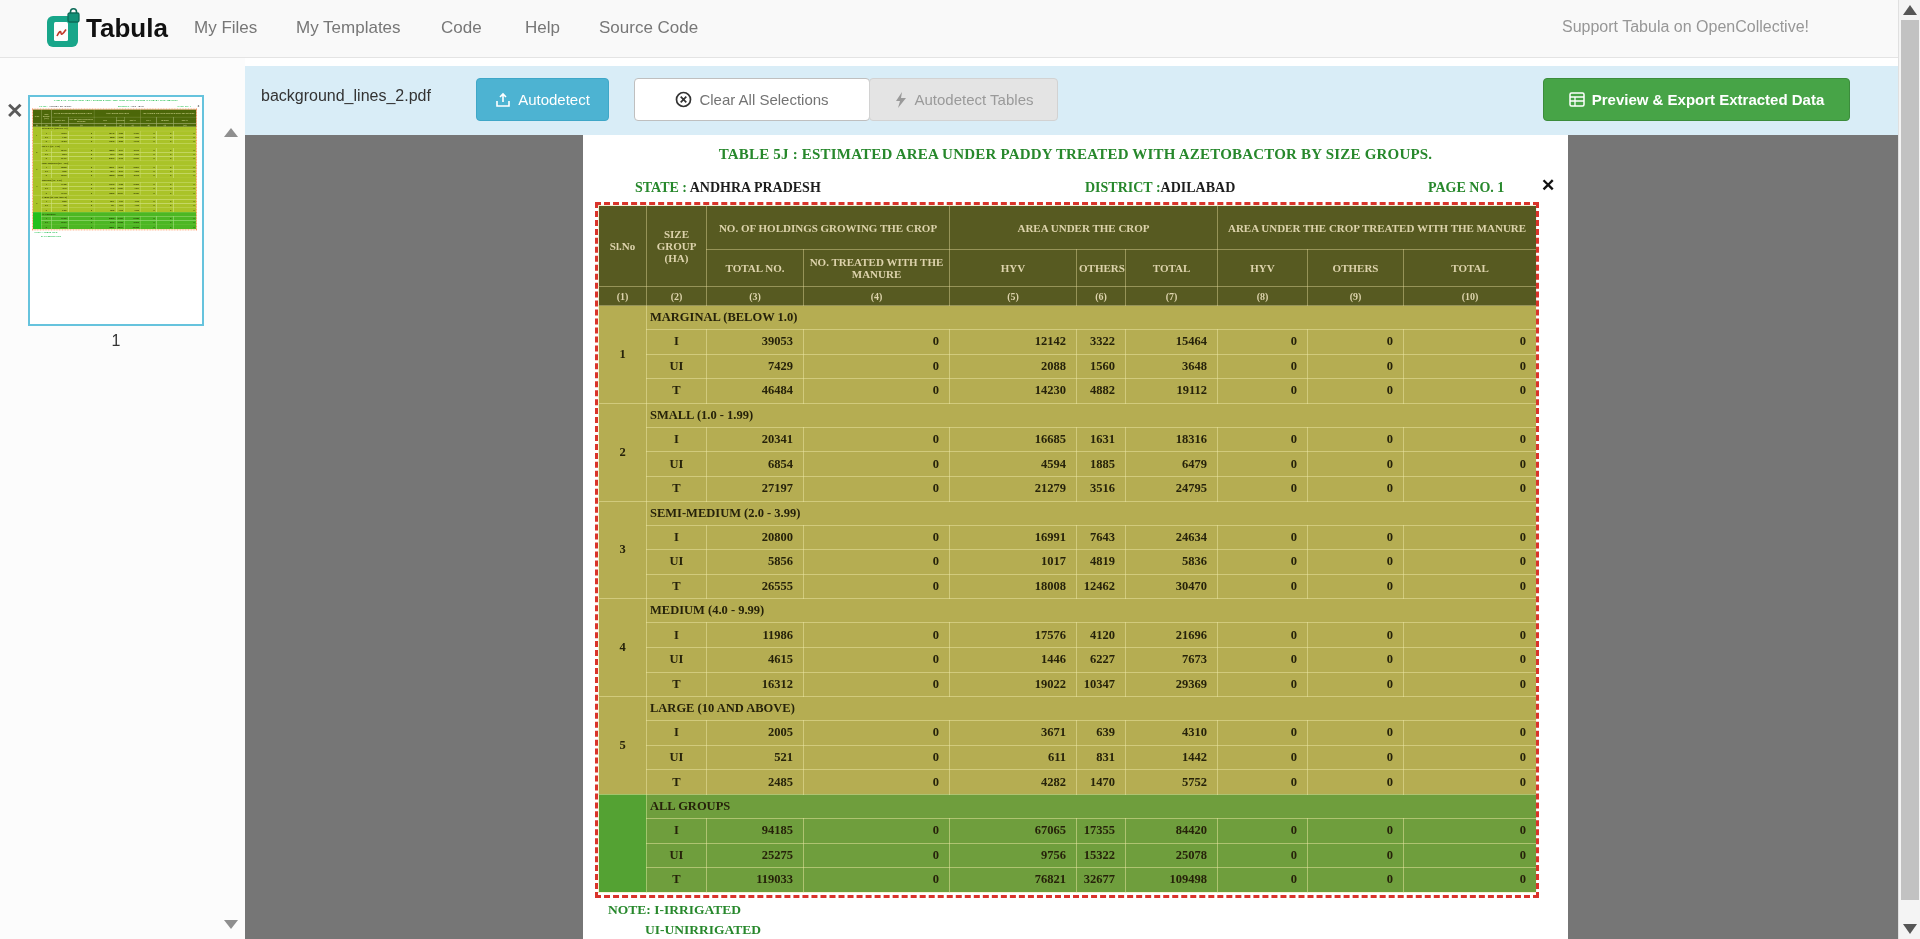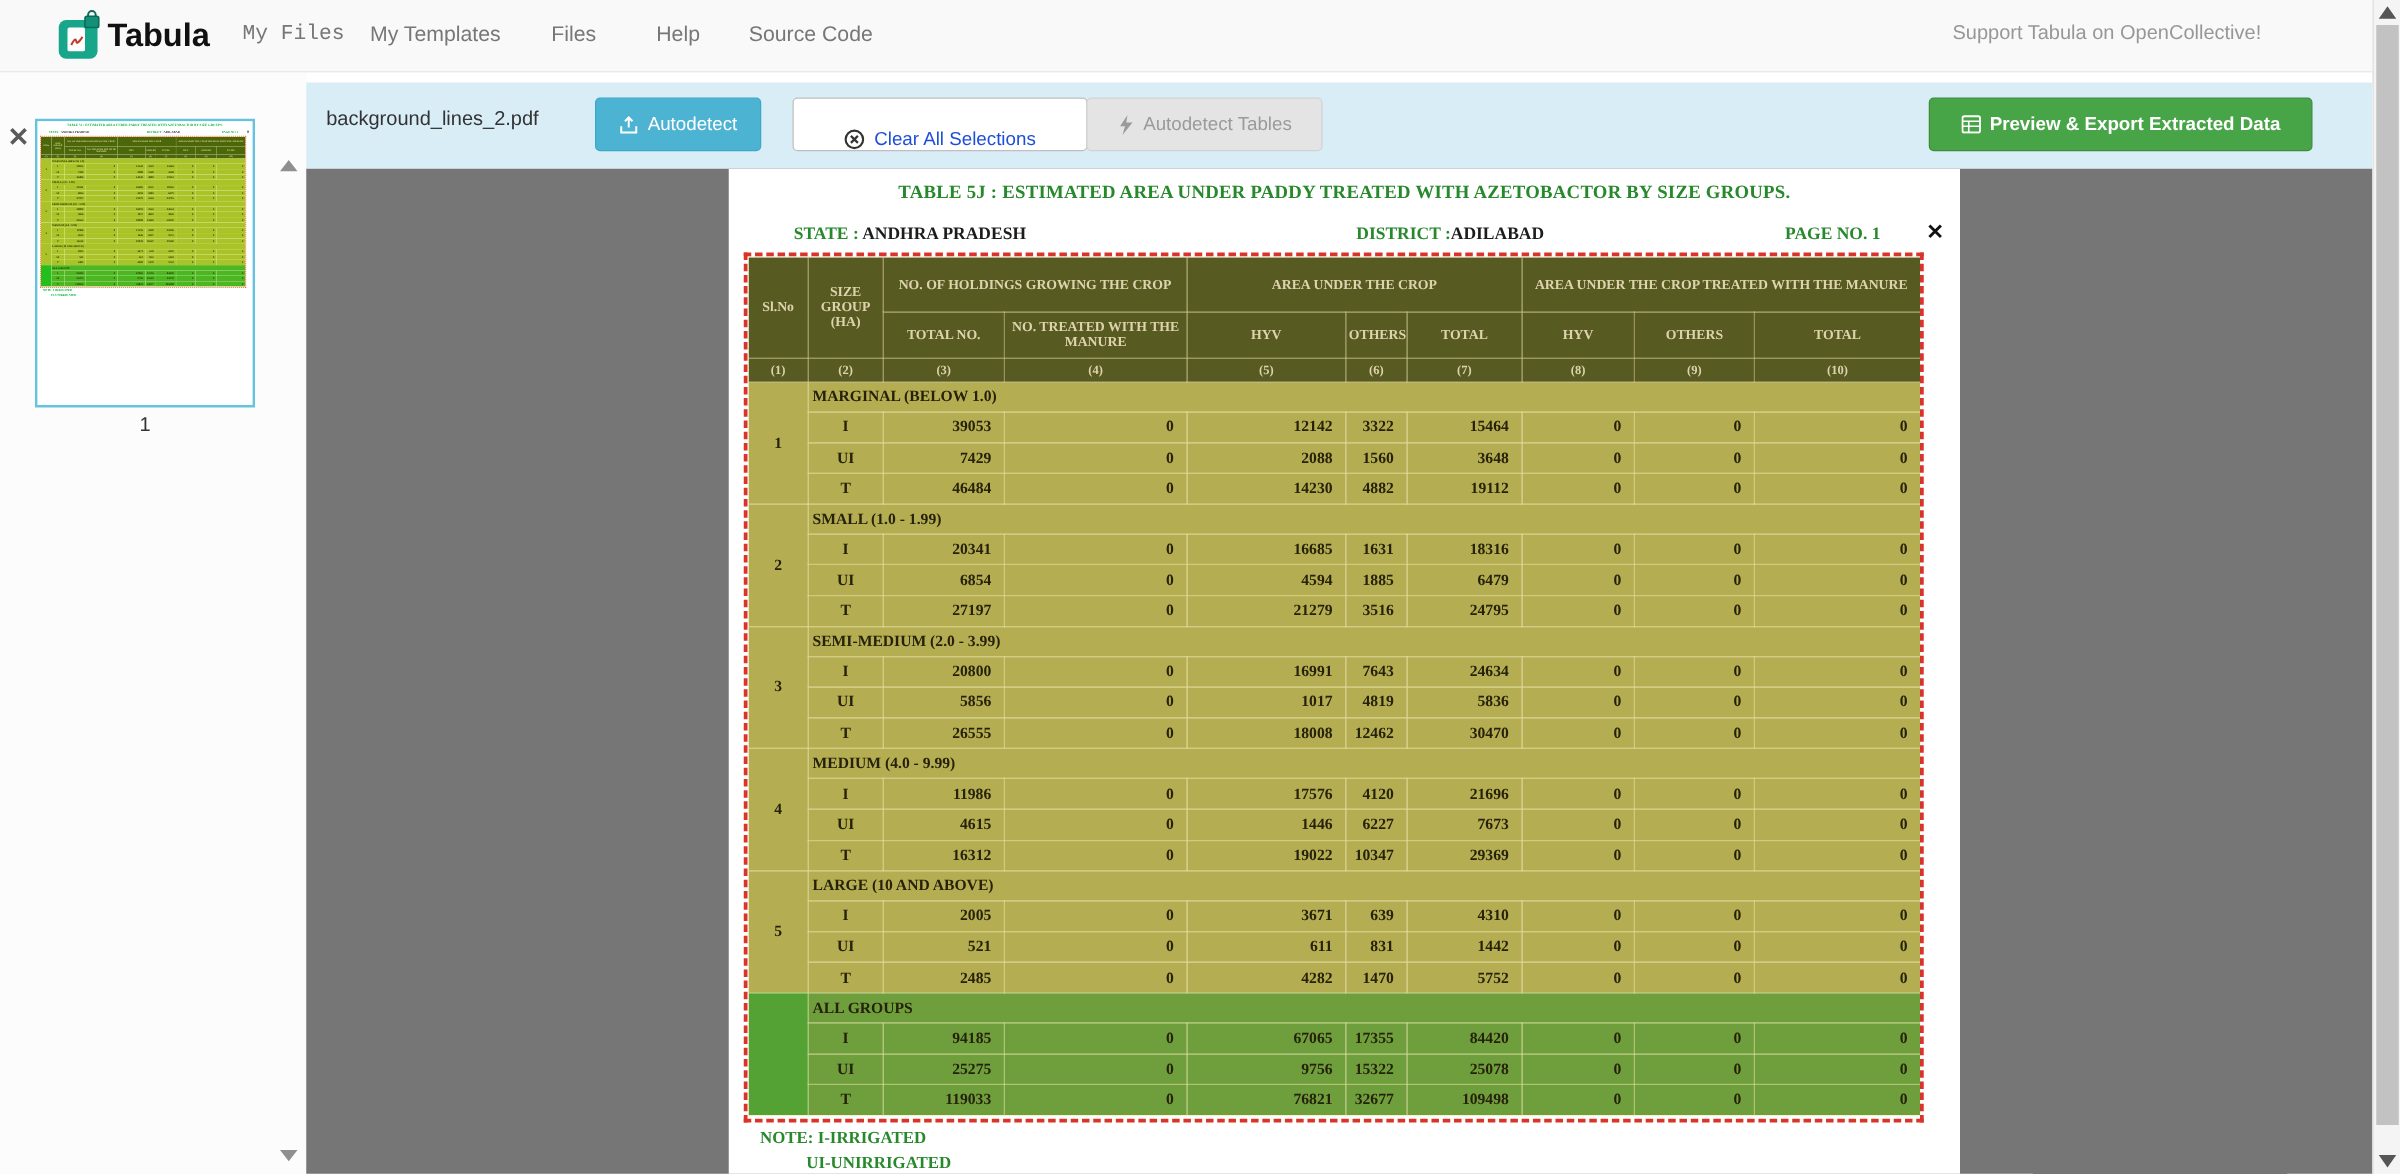"My Files" .nl0 { font-family: Liberation Mono, monospace -> none }
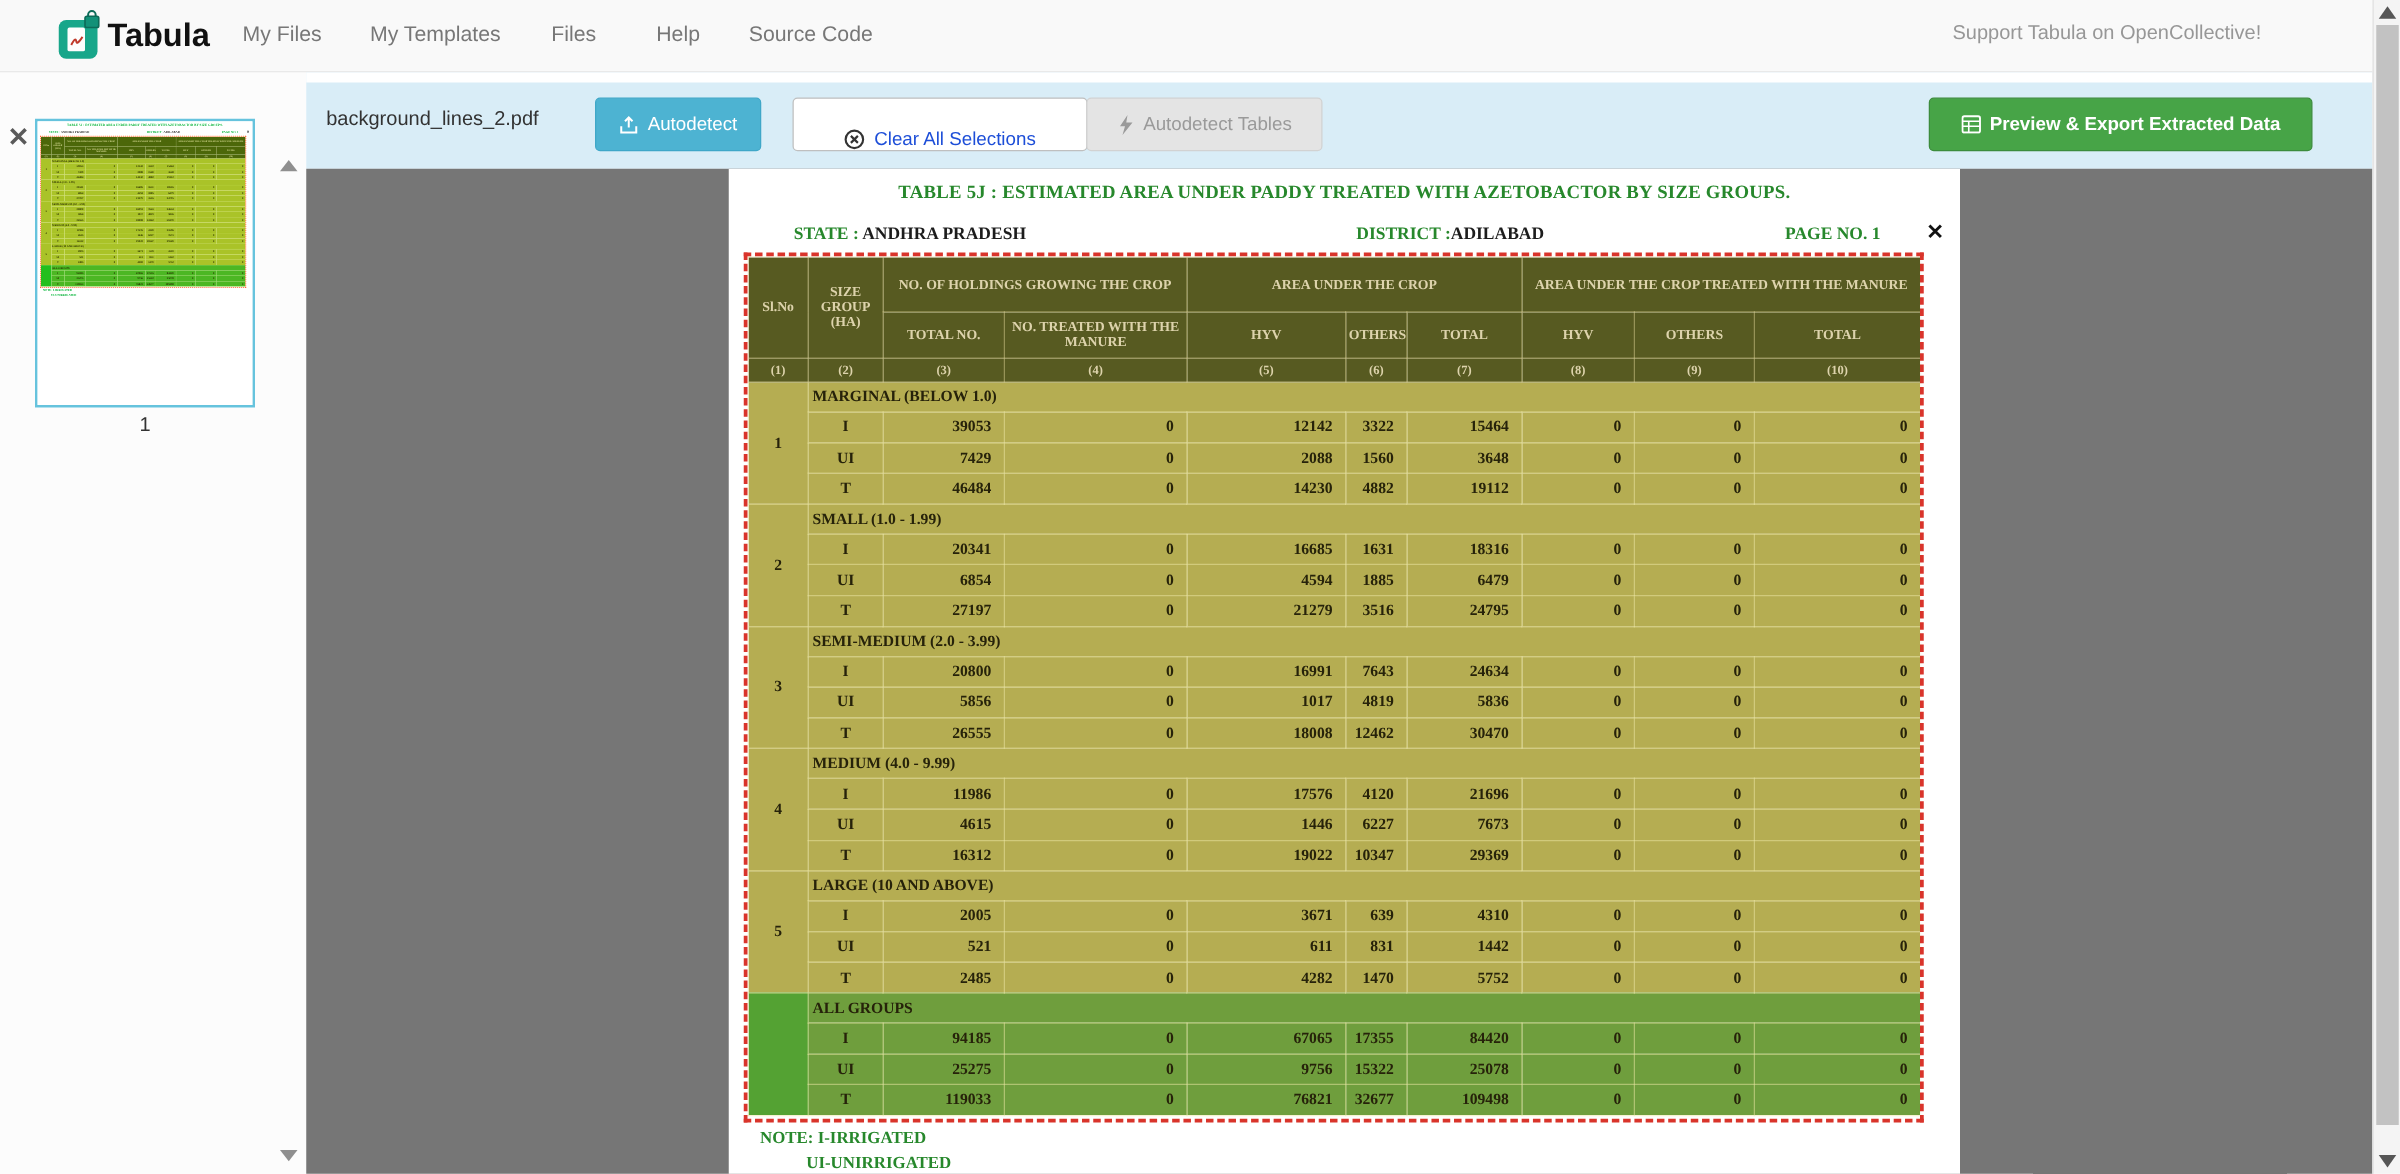"Files" span.nav-link { text: Files -> Code }
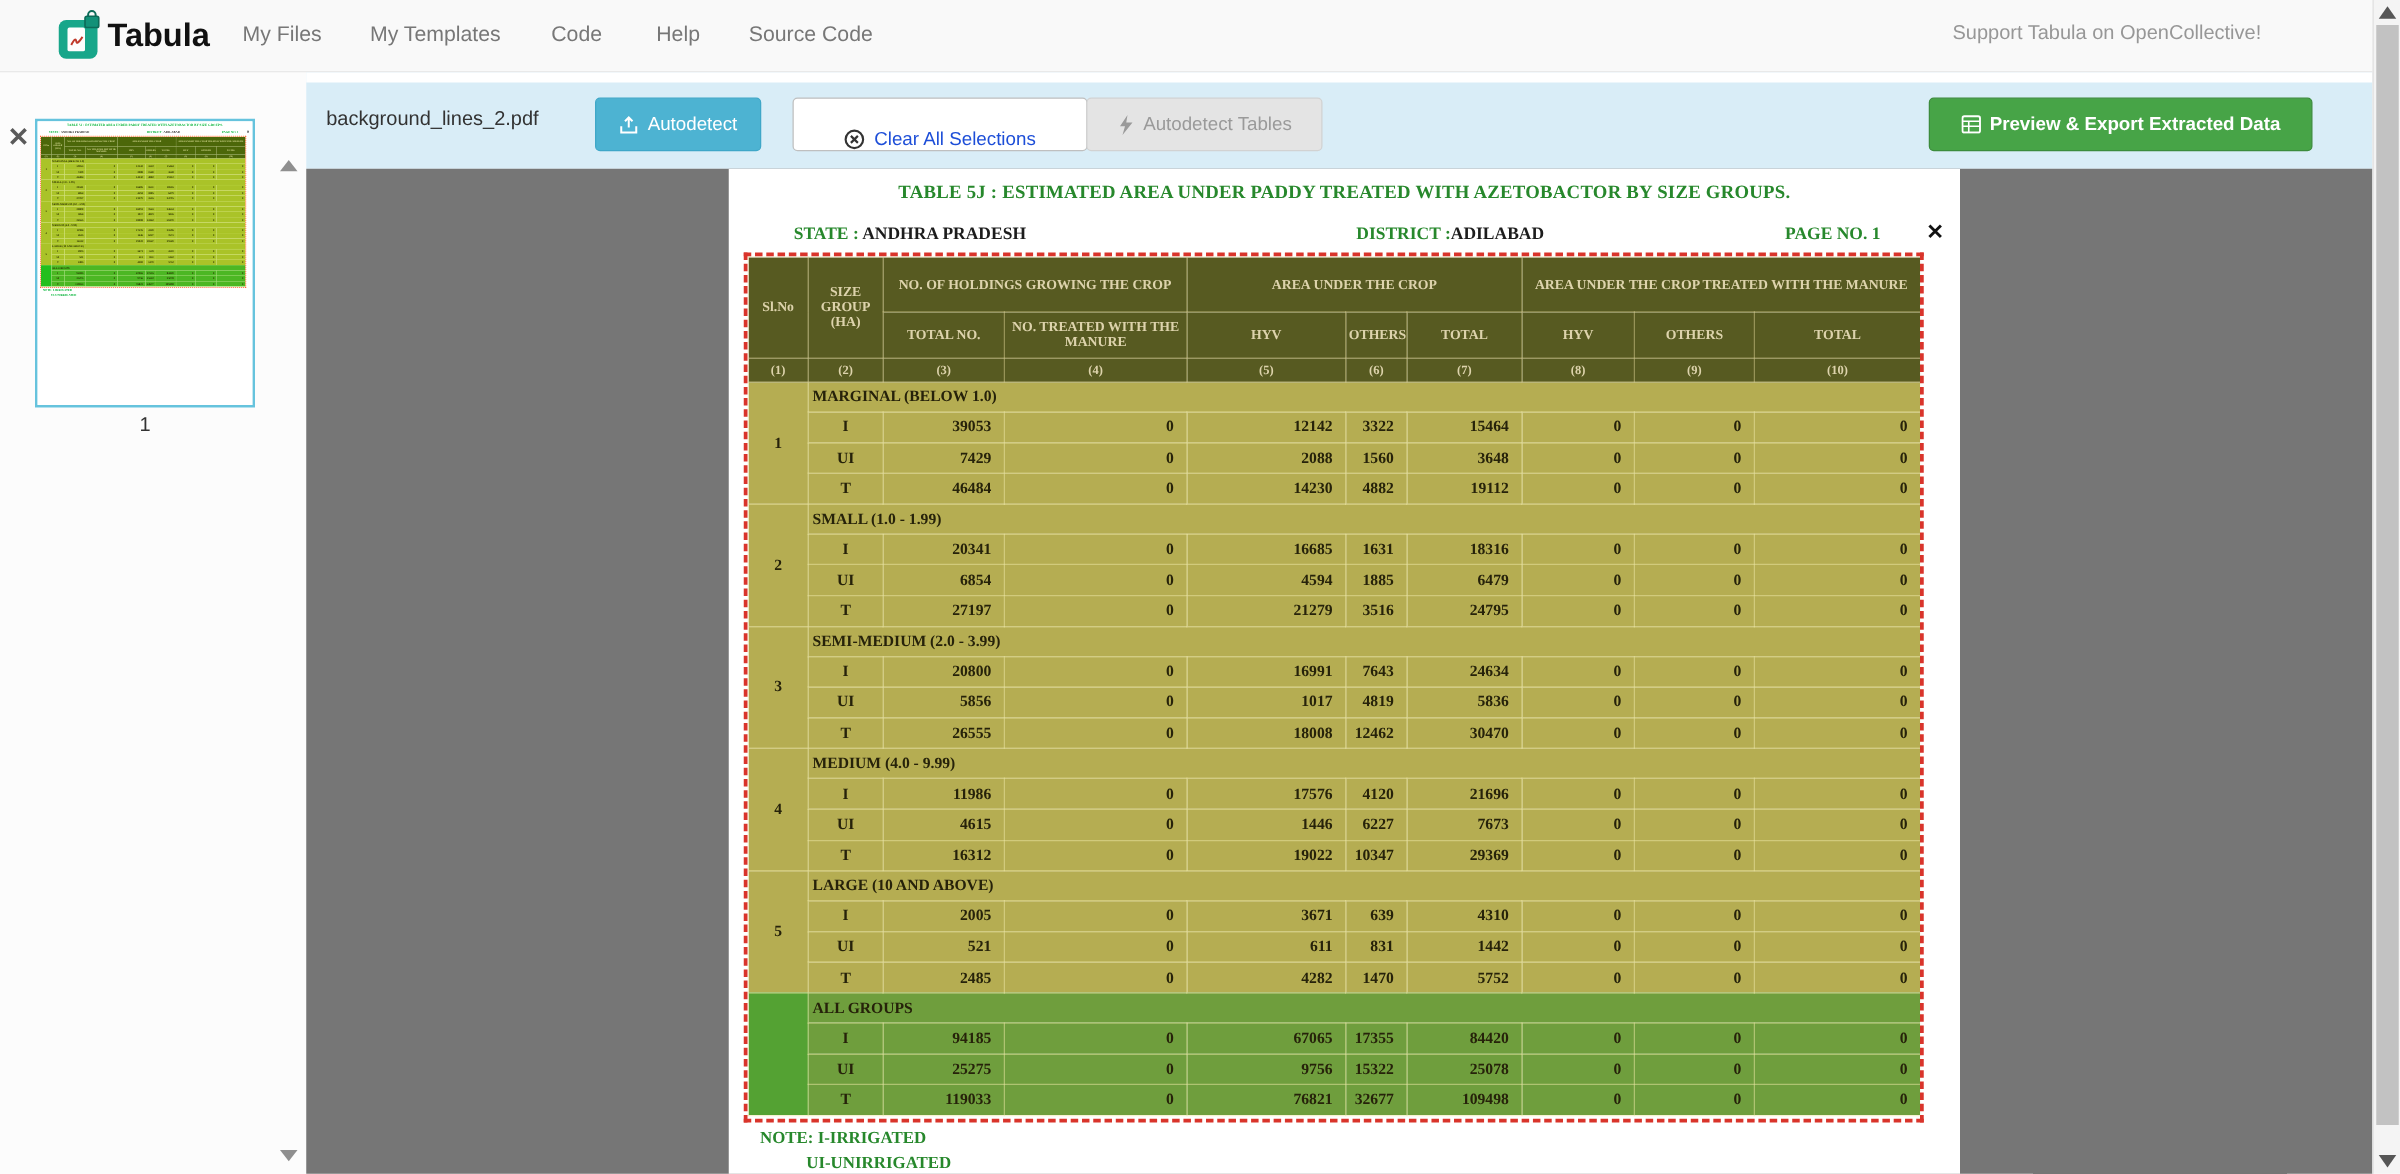"Clear All Selections" .btn-clear { align-items: flex-end -> none; color: #1d4ed8 -> #737373 }
